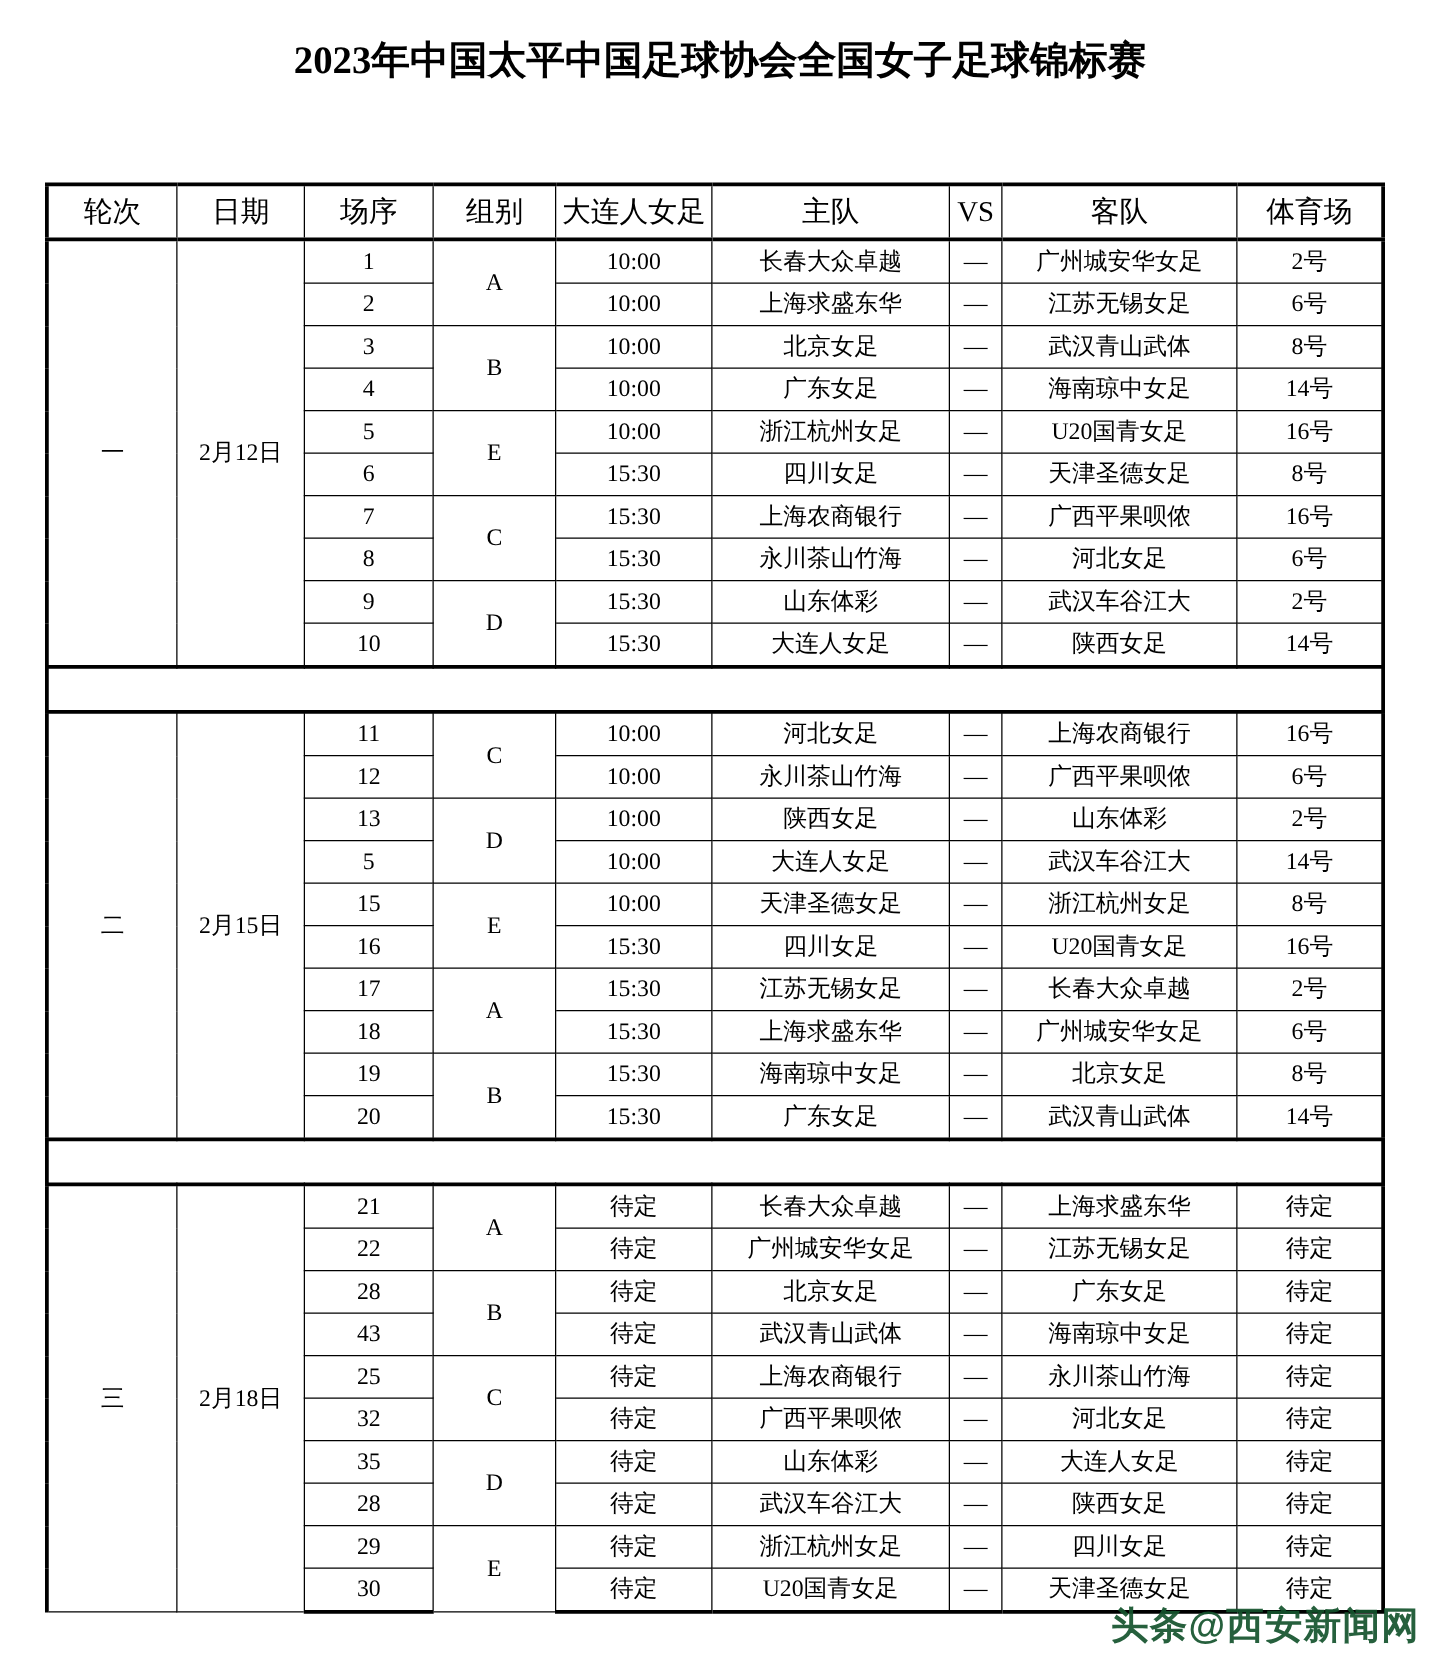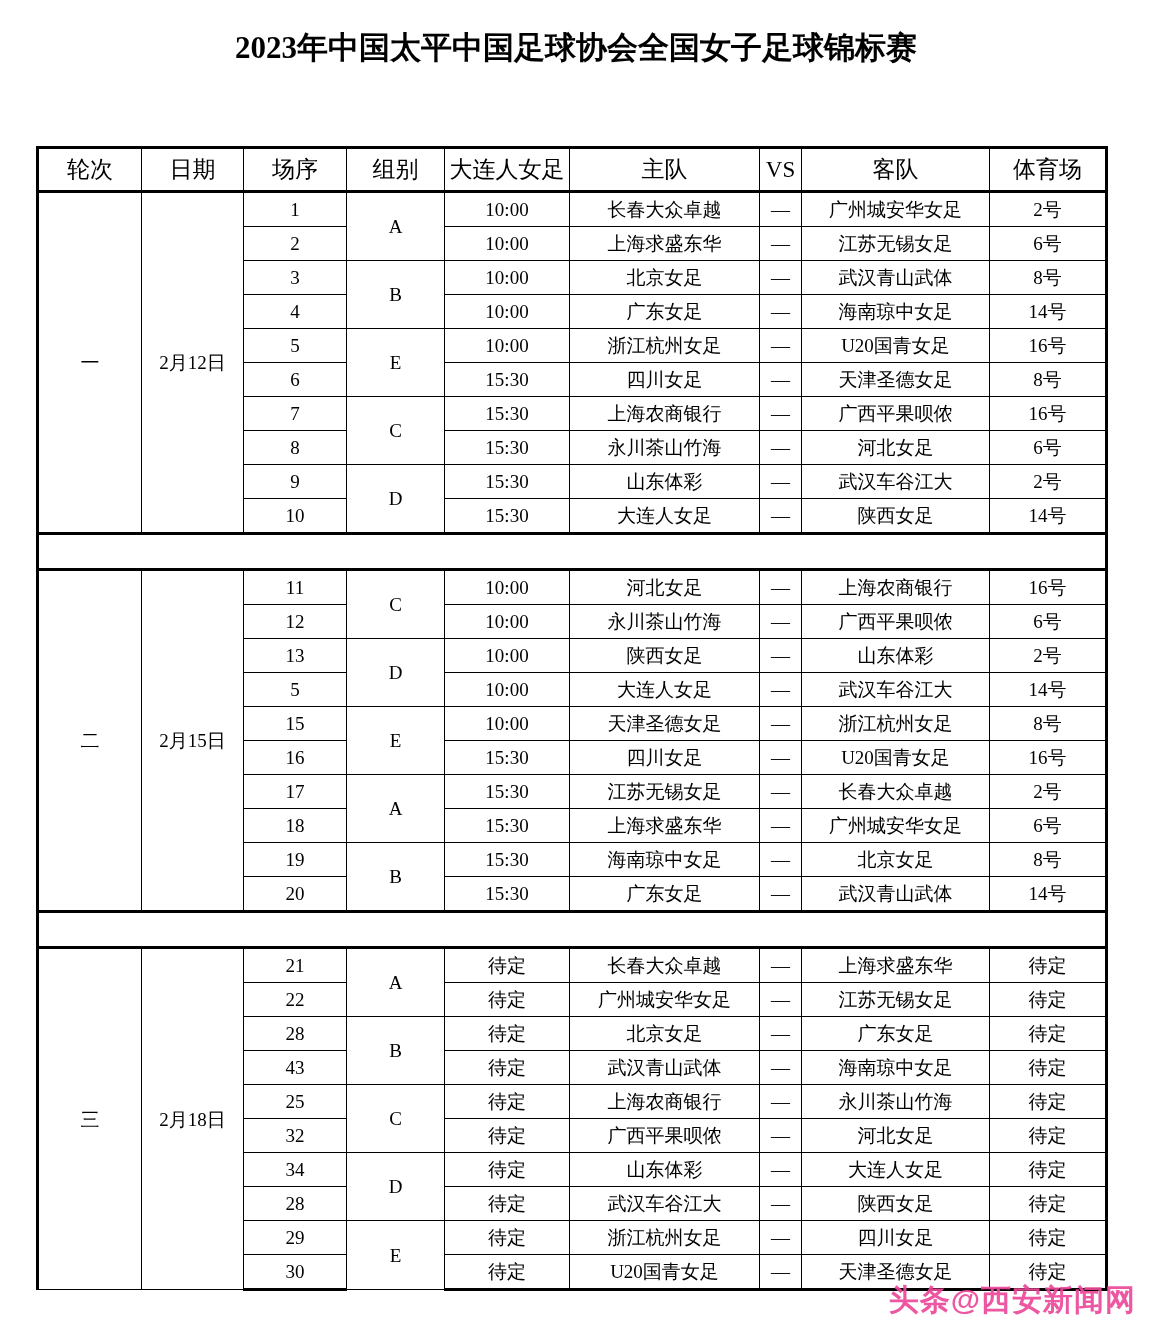"34" td { text: 34 -> 35 }
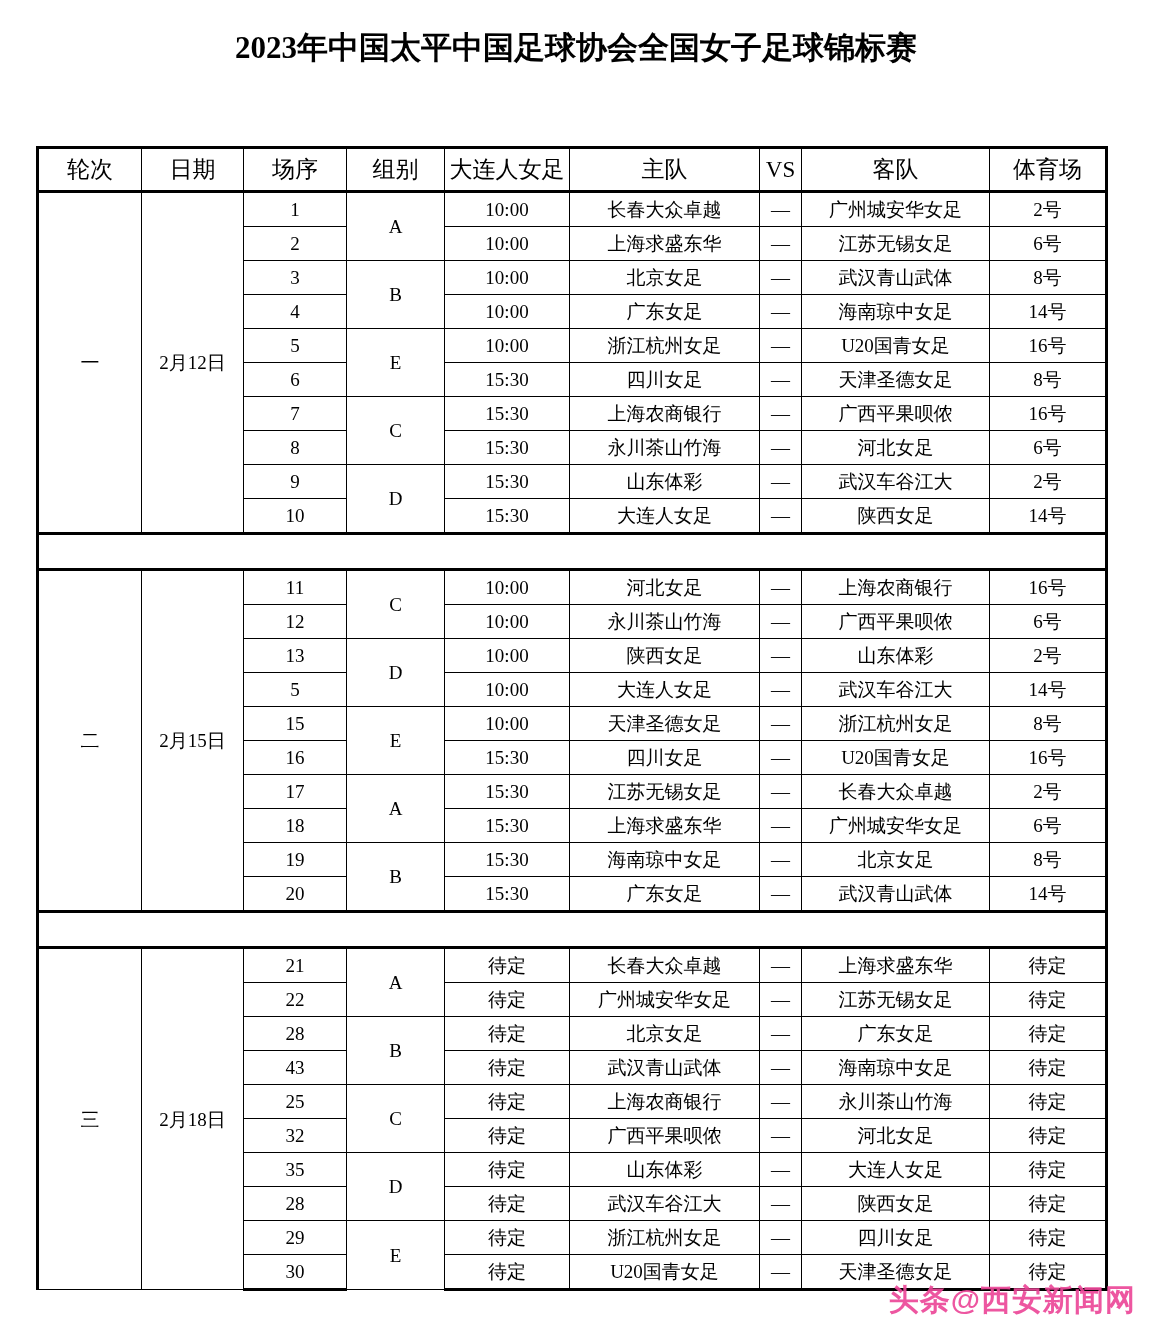"头条@西安新闻网" .watermark { color: #ec4899 -> #14532d }
